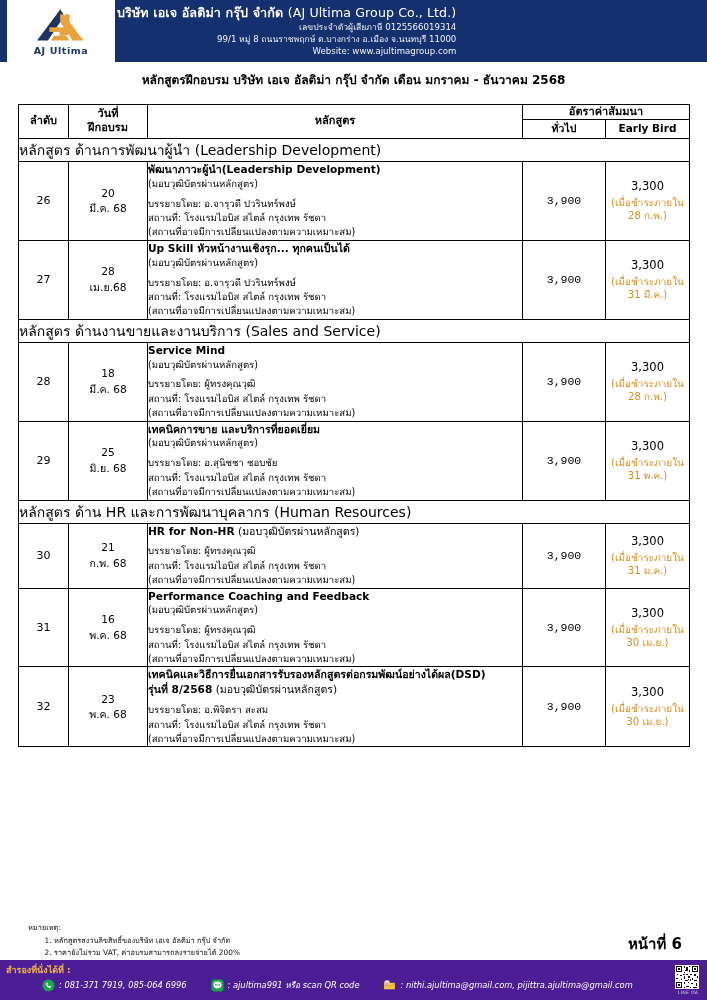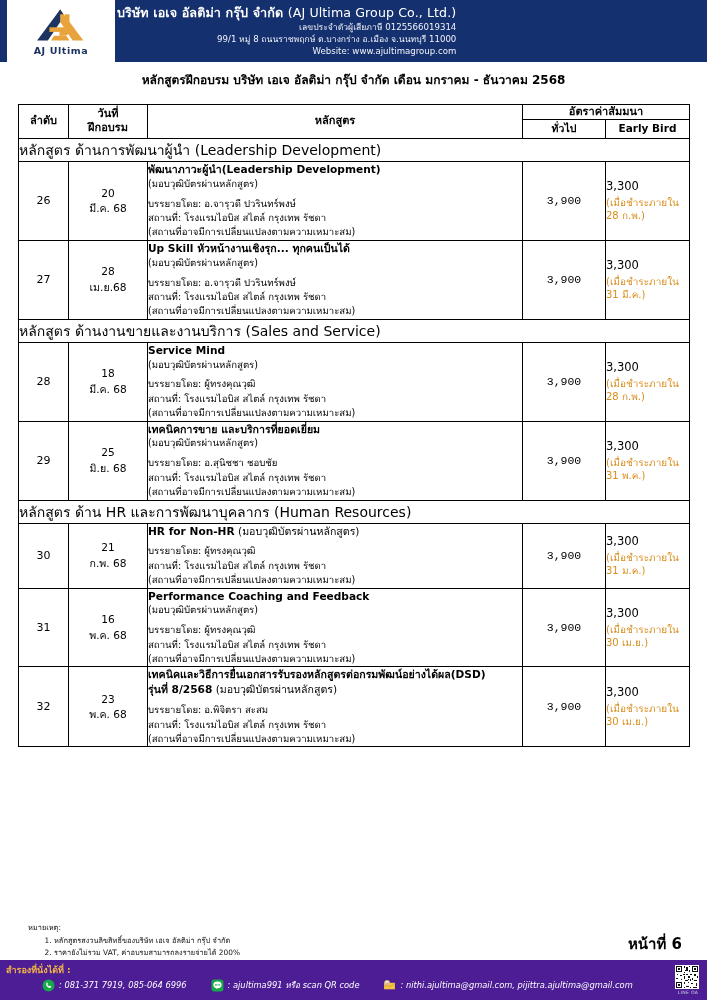"3,300" td.eb { text-align: left -> center }
